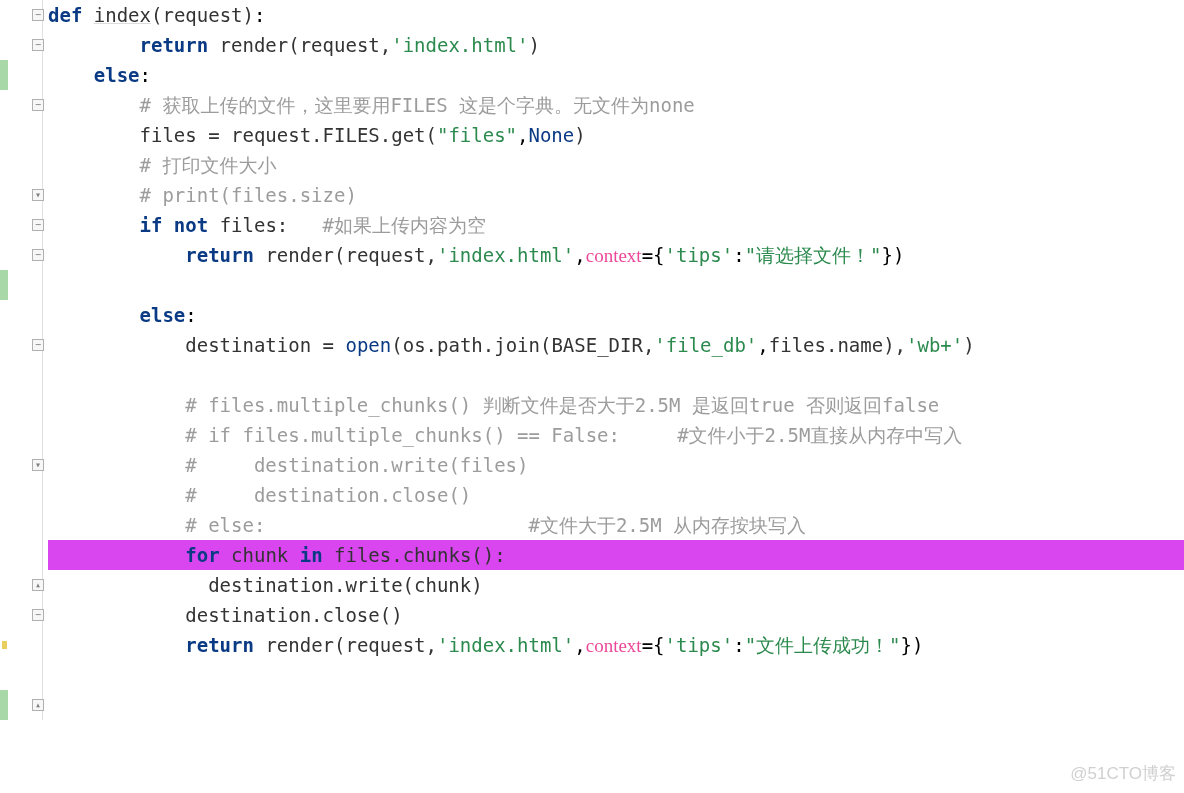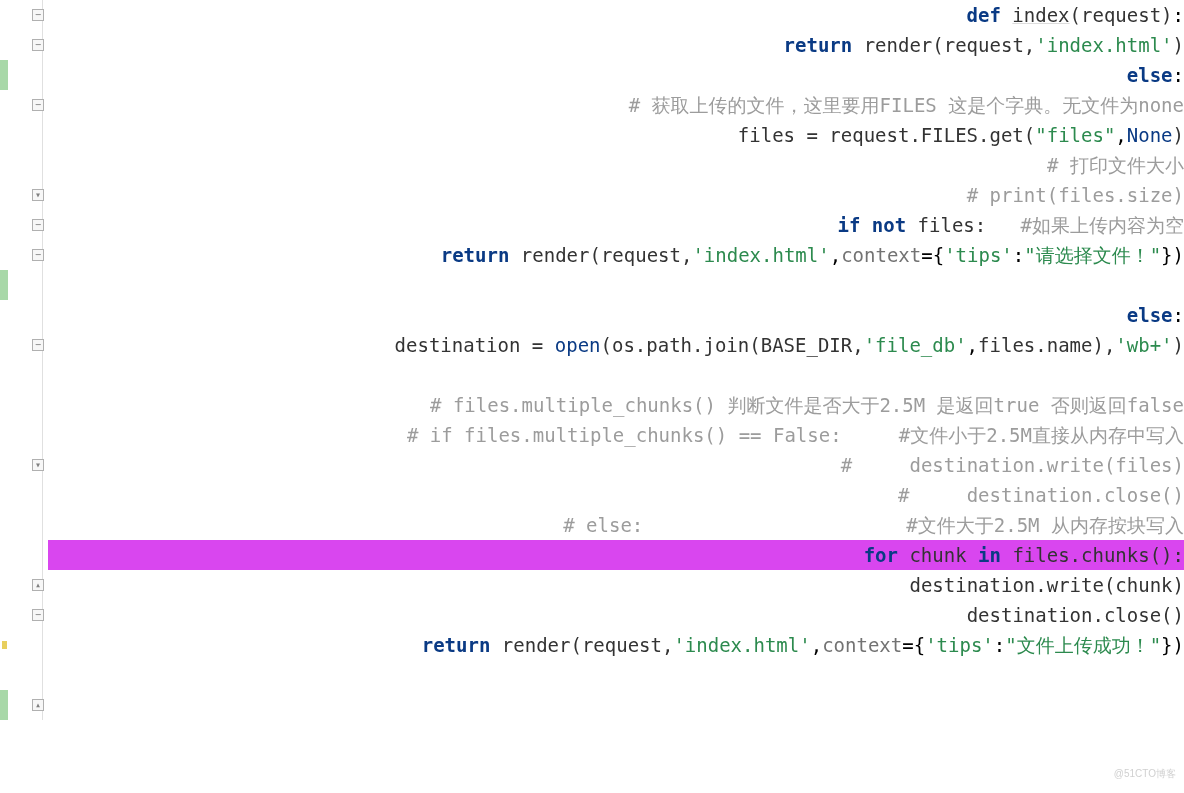"def index(request):" .code { text-align: right -> none }
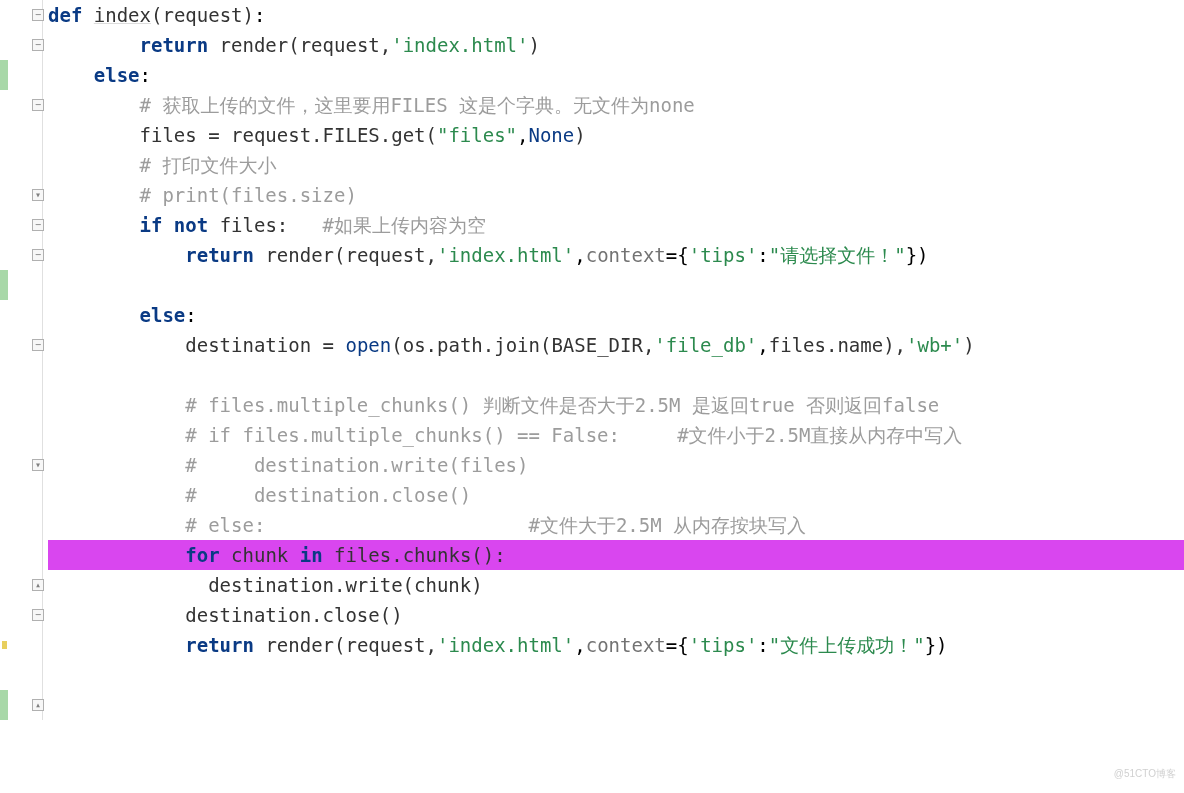"context" .kwarg { color: #737373 -> #ec4899; font-family: none -> Liberation Serif, serif }
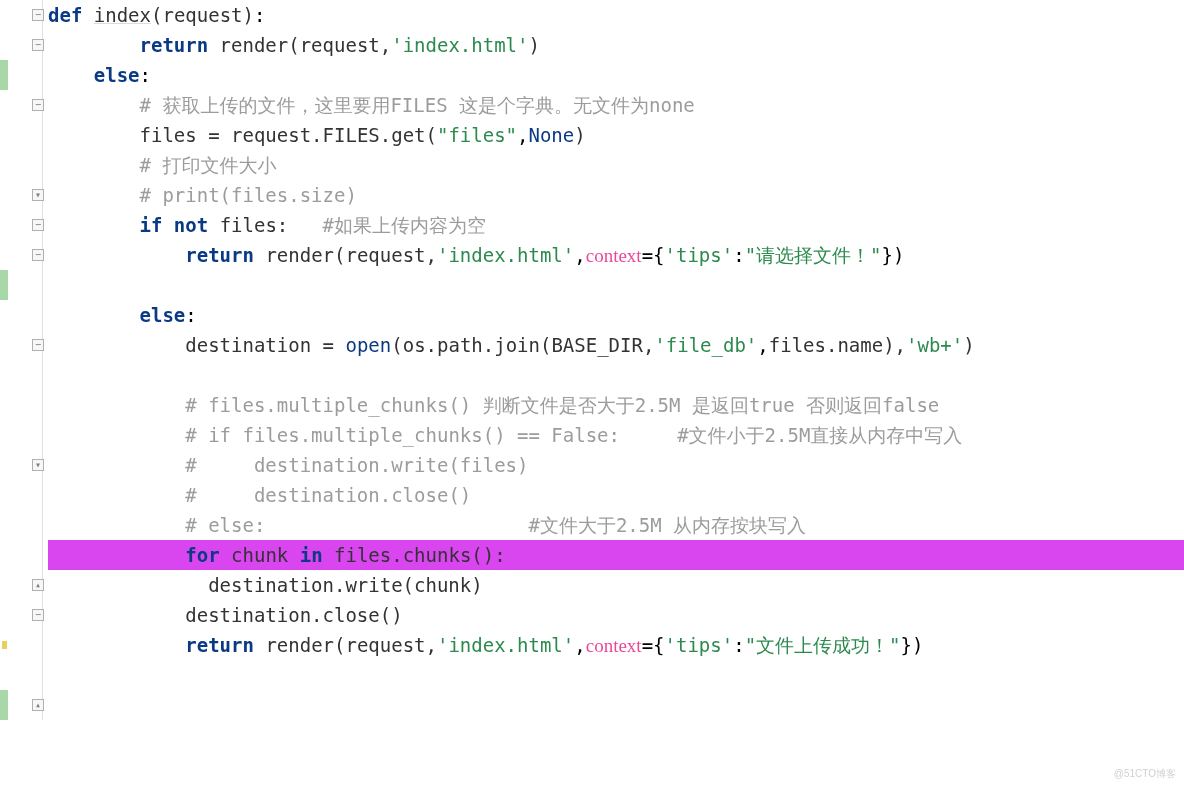"@51CTO博客" .watermark { font-size: 10px -> 17px }
